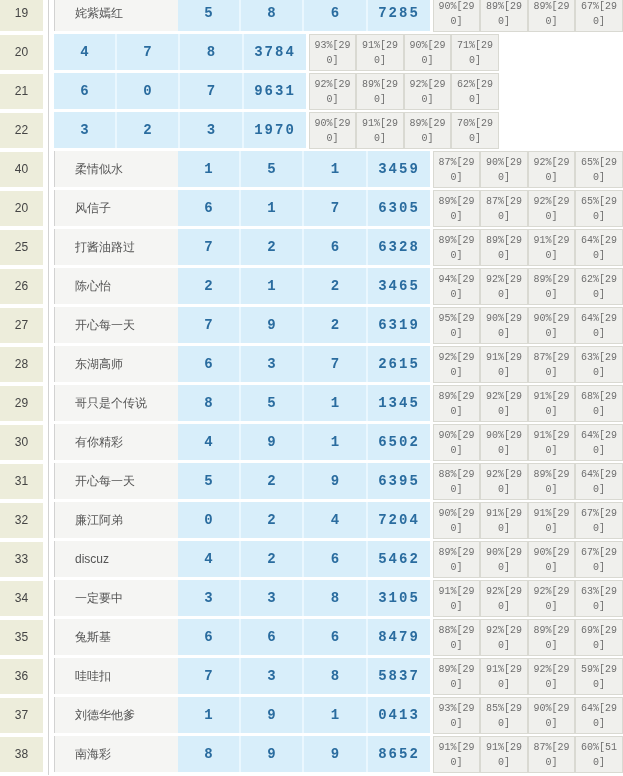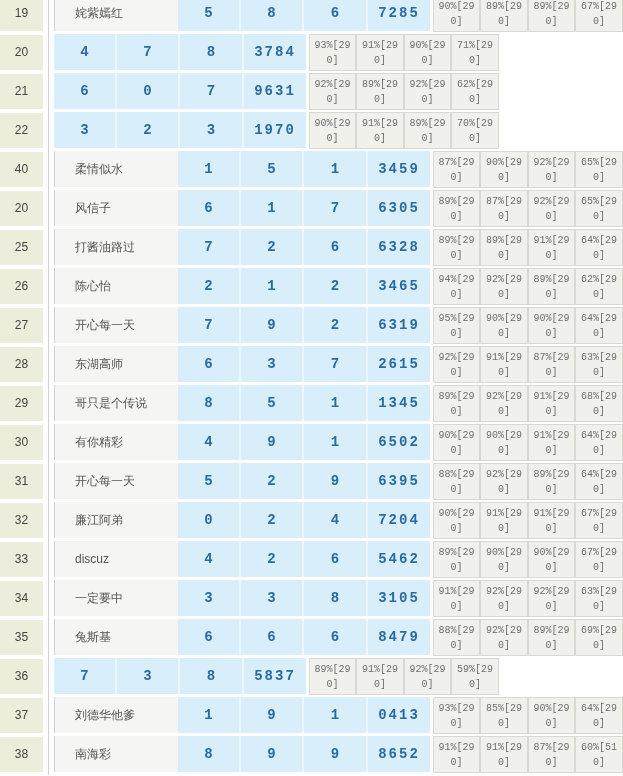"哇哇扣" div.c-name { html: none -> <div>哇哇扣</div> }
